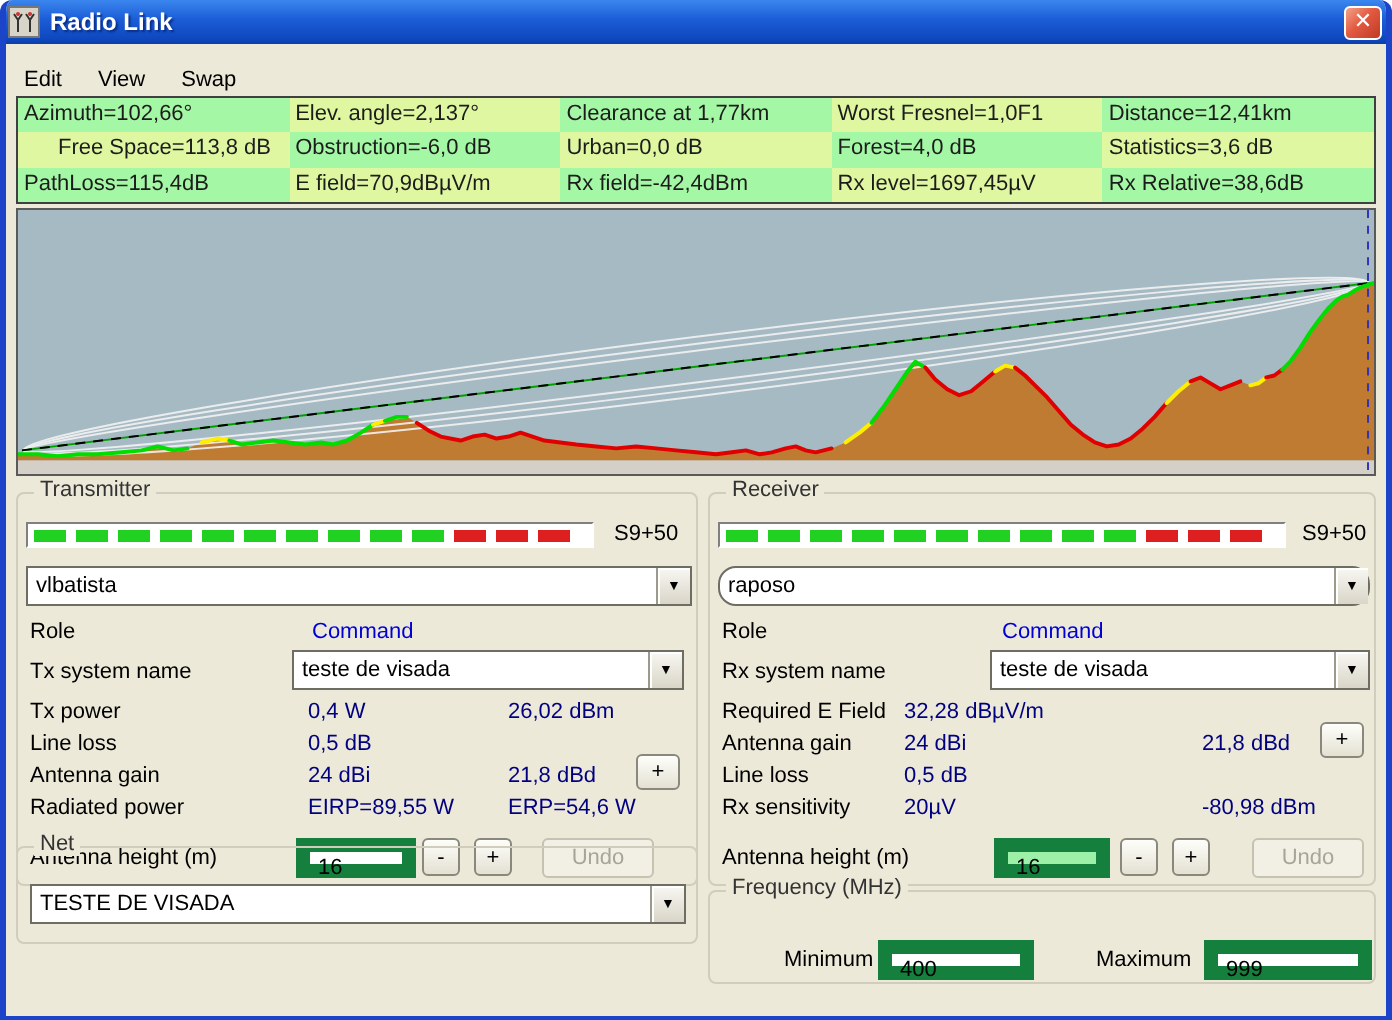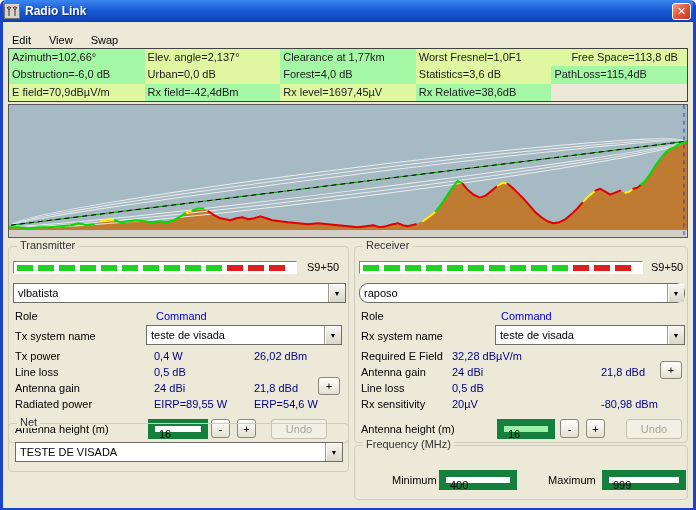"Distance=12,41km" div.cell { html: none -> <div>Distance=12,41km</div> }
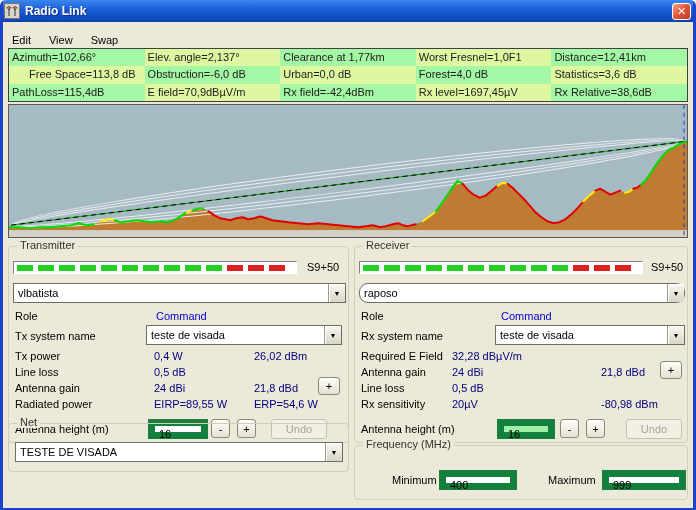"Frequency (MHz)" div.grp { height: 55px -> 47px }
